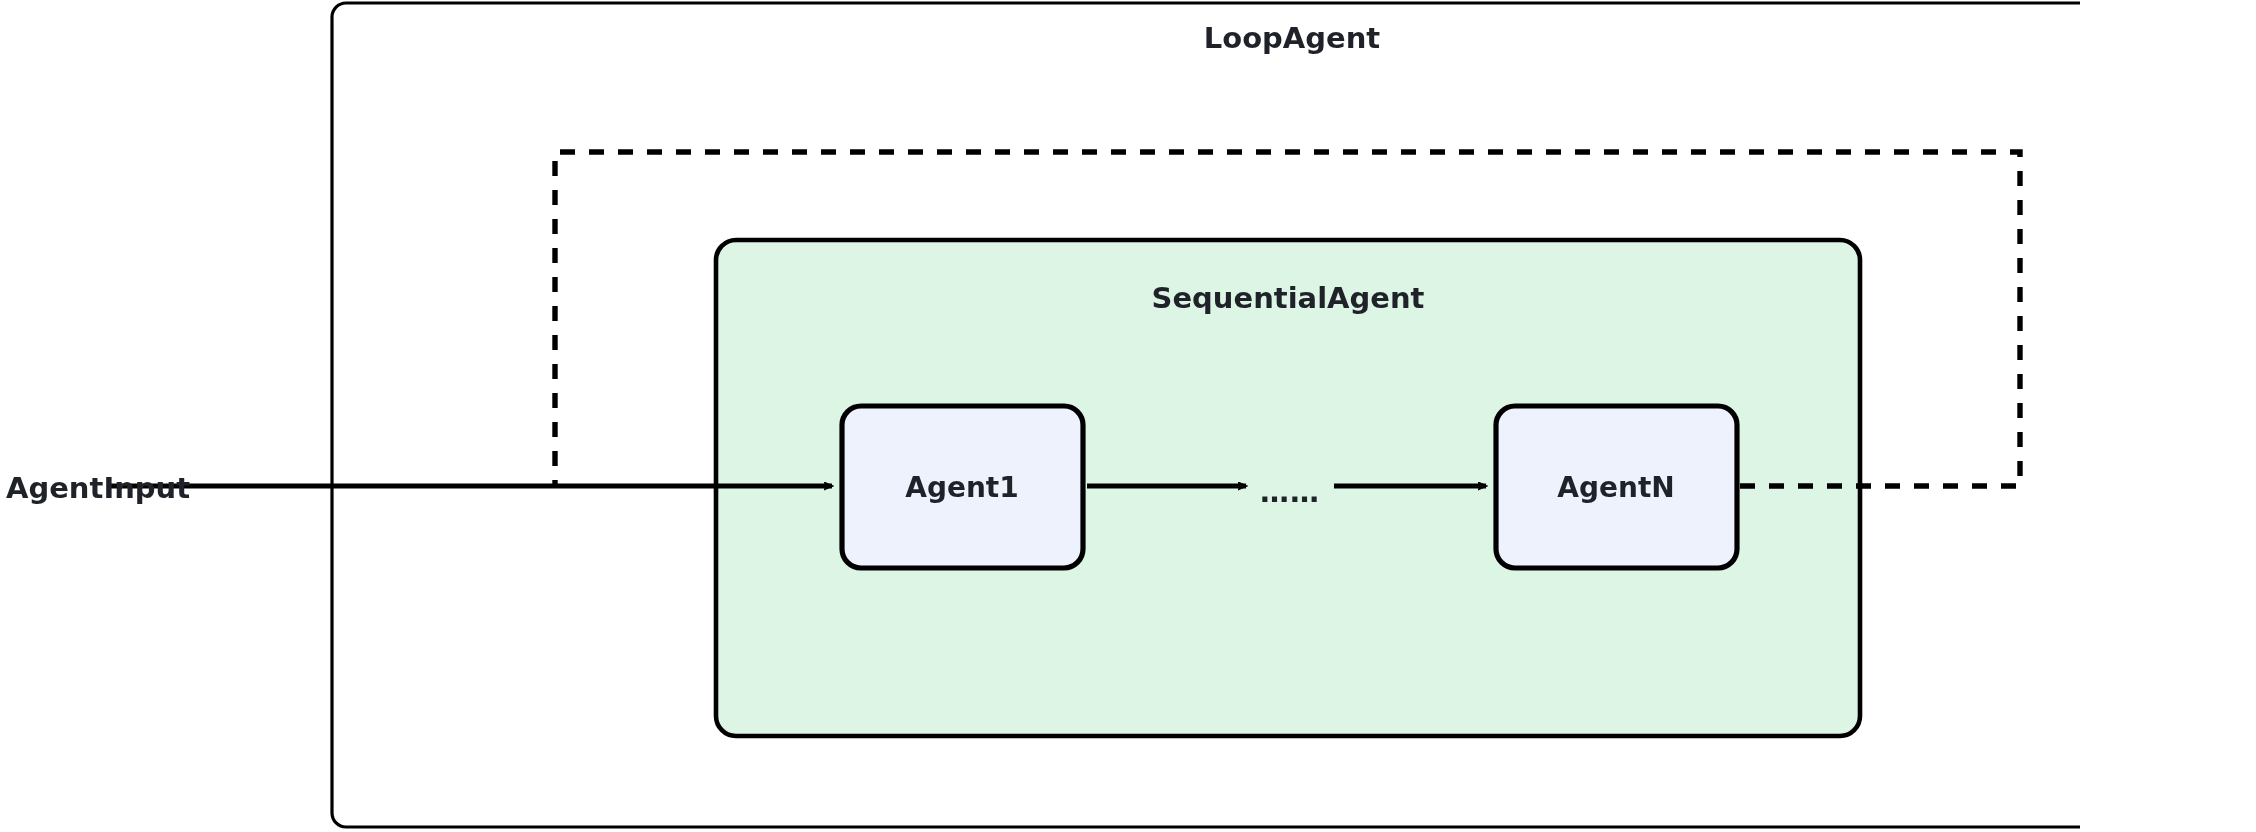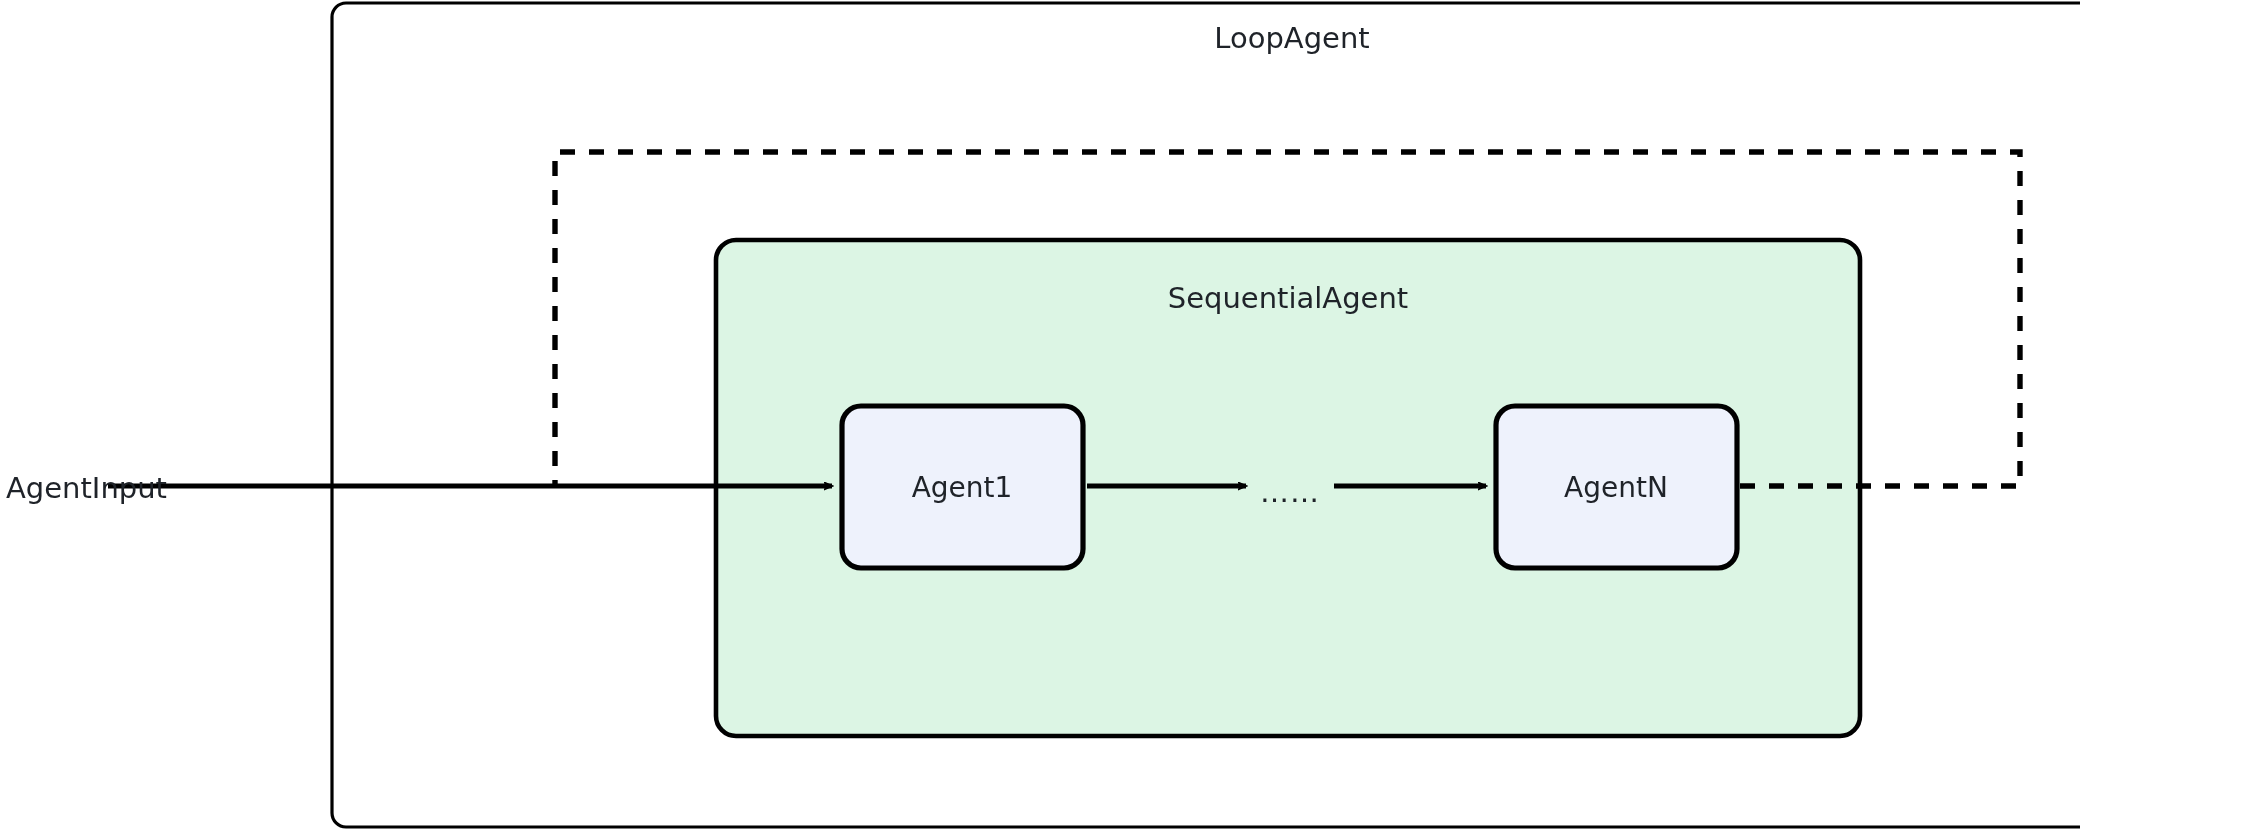"LoopAgent" #canvas { font-weight: none -> bold }
